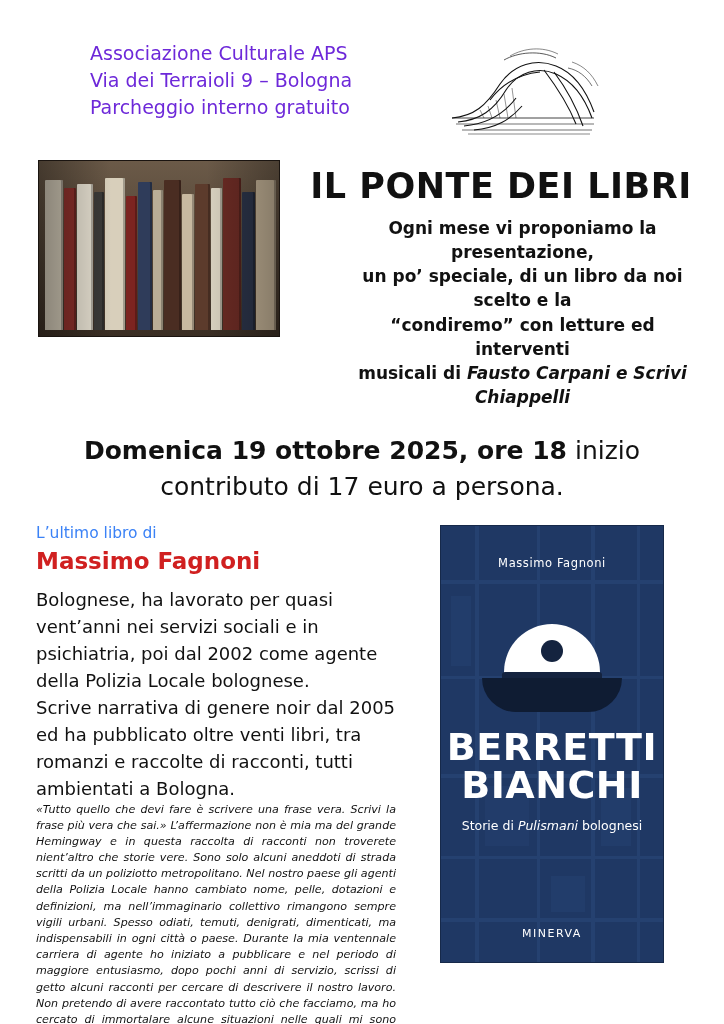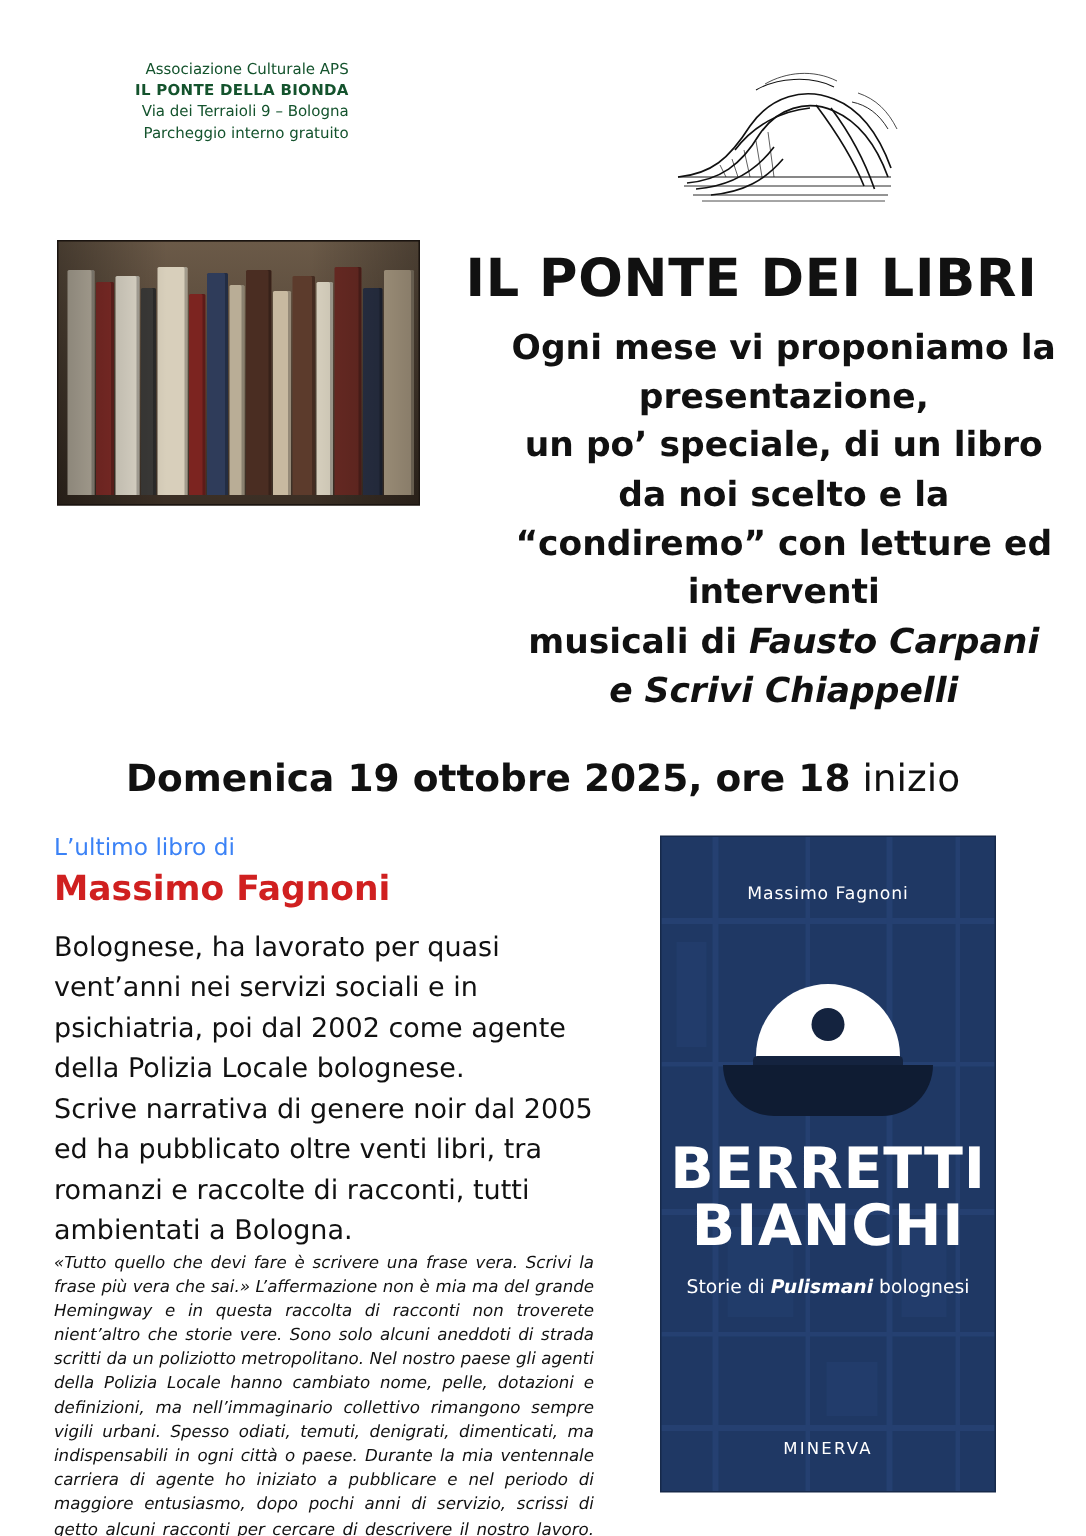"Associazione Culturale APS" .header-text { color: #14532d -> #6d28d9; font-size: 10px -> 19px; text-align: right -> none }
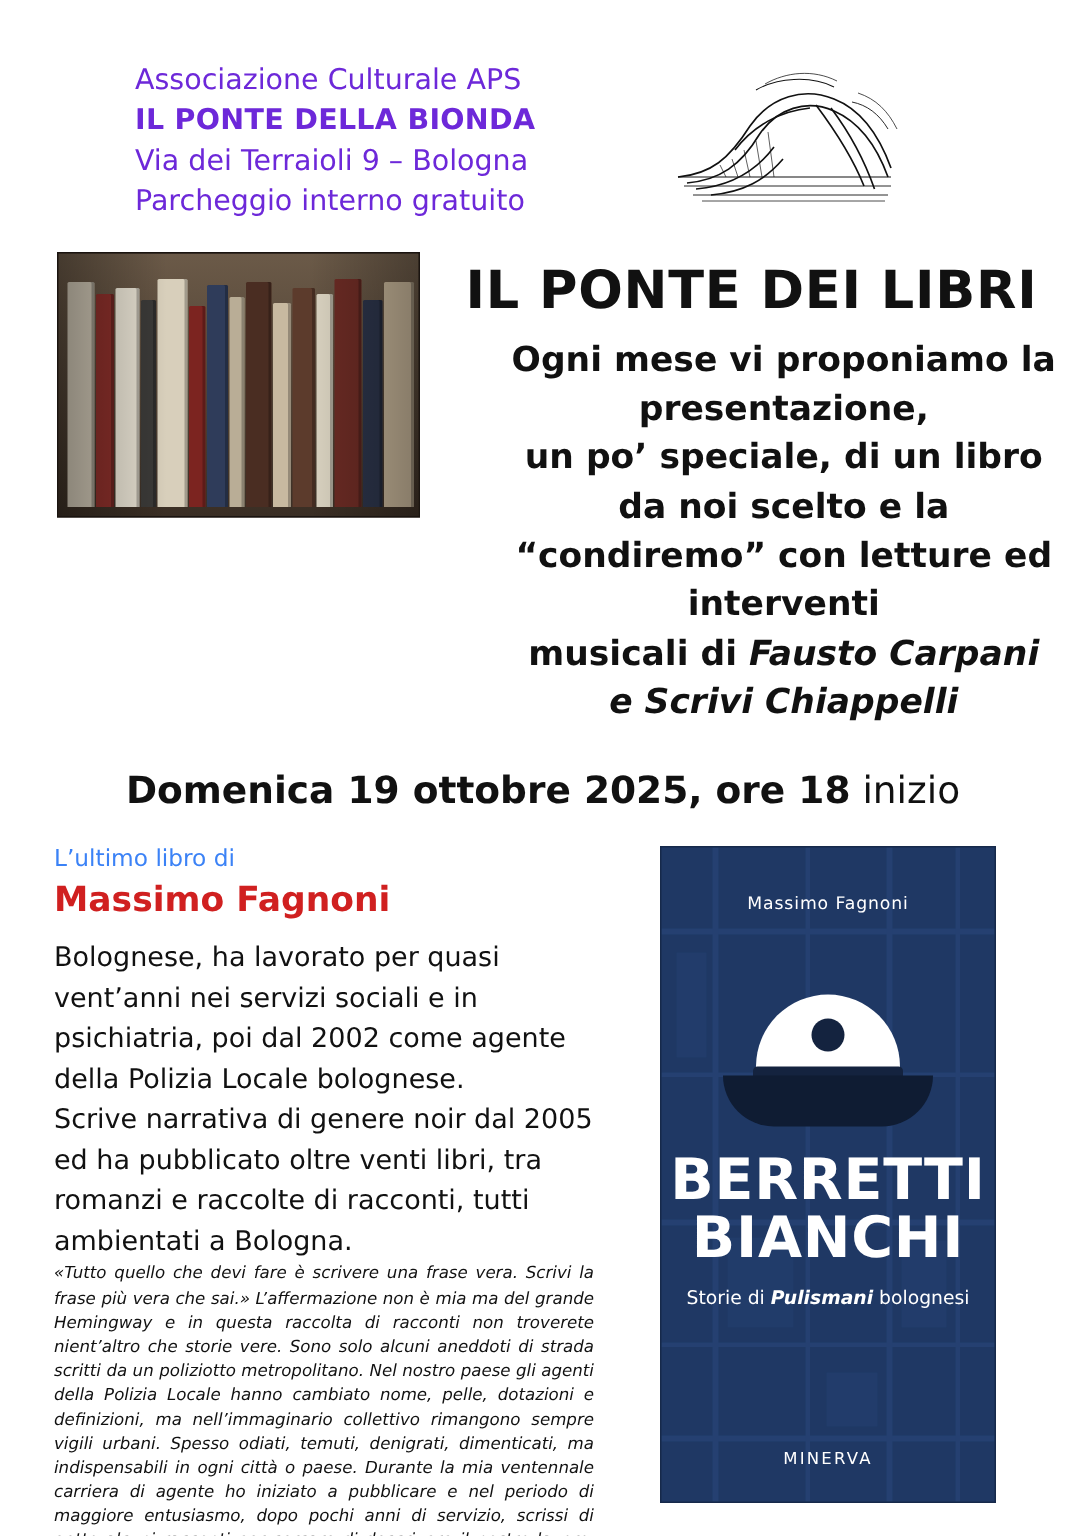"IL PONTE DELLA BIONDA" div.bold { html: <div>IL PONTE DELLA BIONDA</div> -> none }
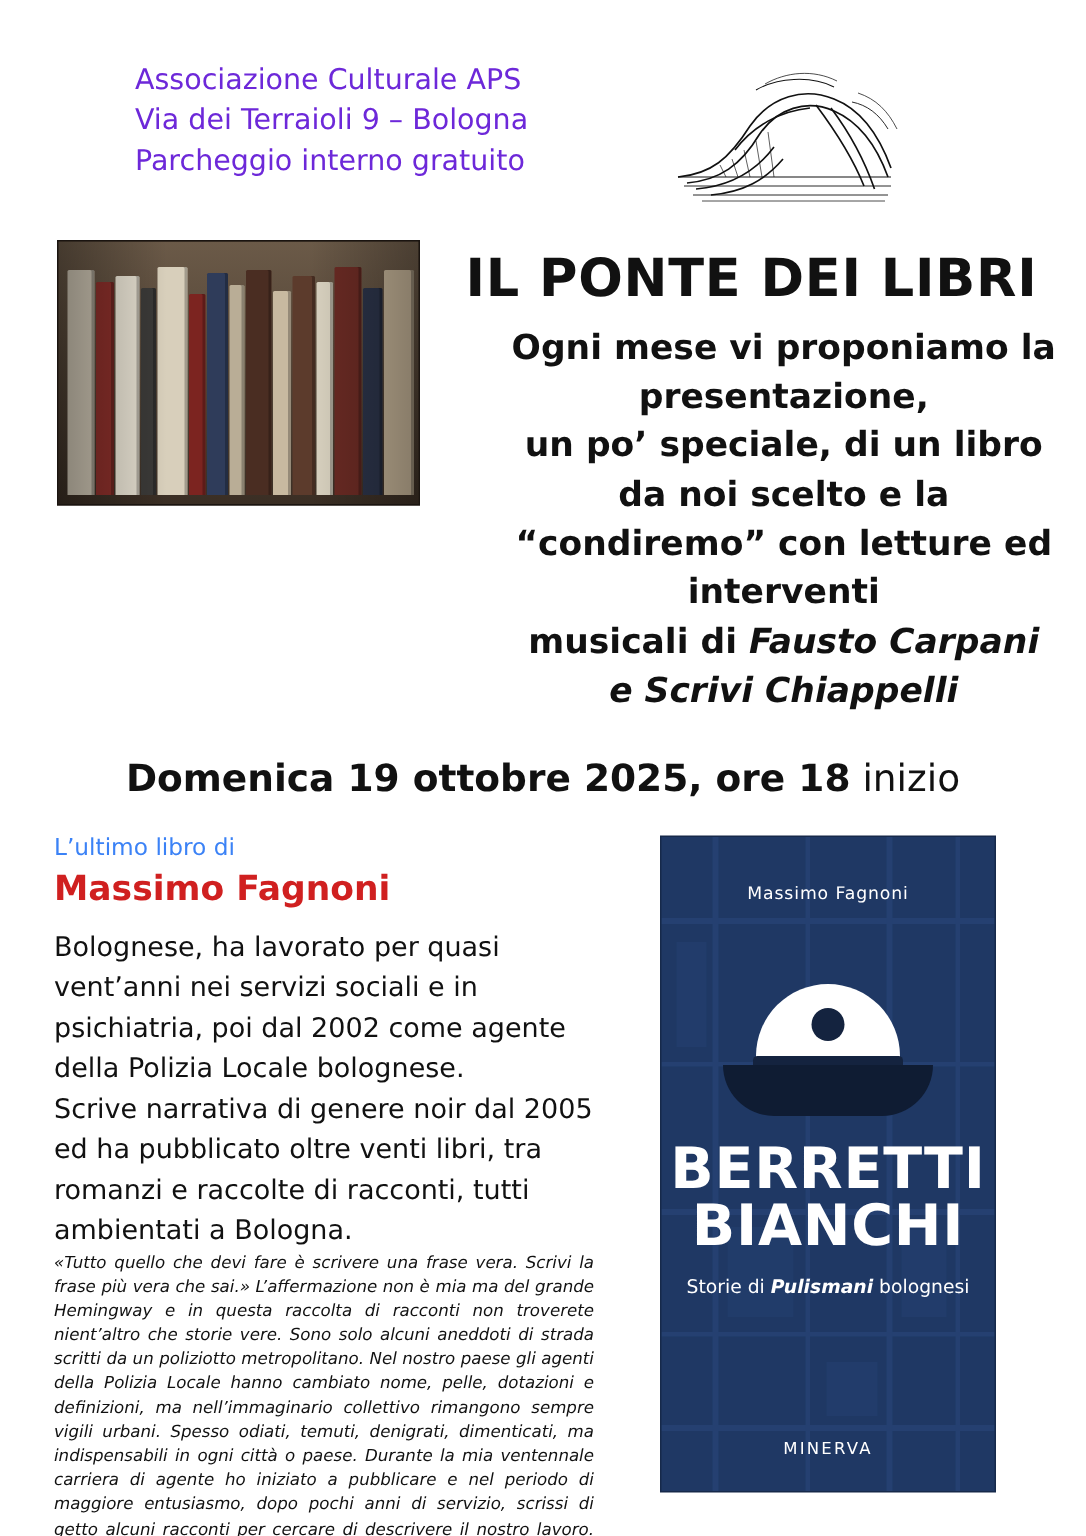"Ogni mese vi proponiamo la" .subtitle { font-size: 23px -> 17px }
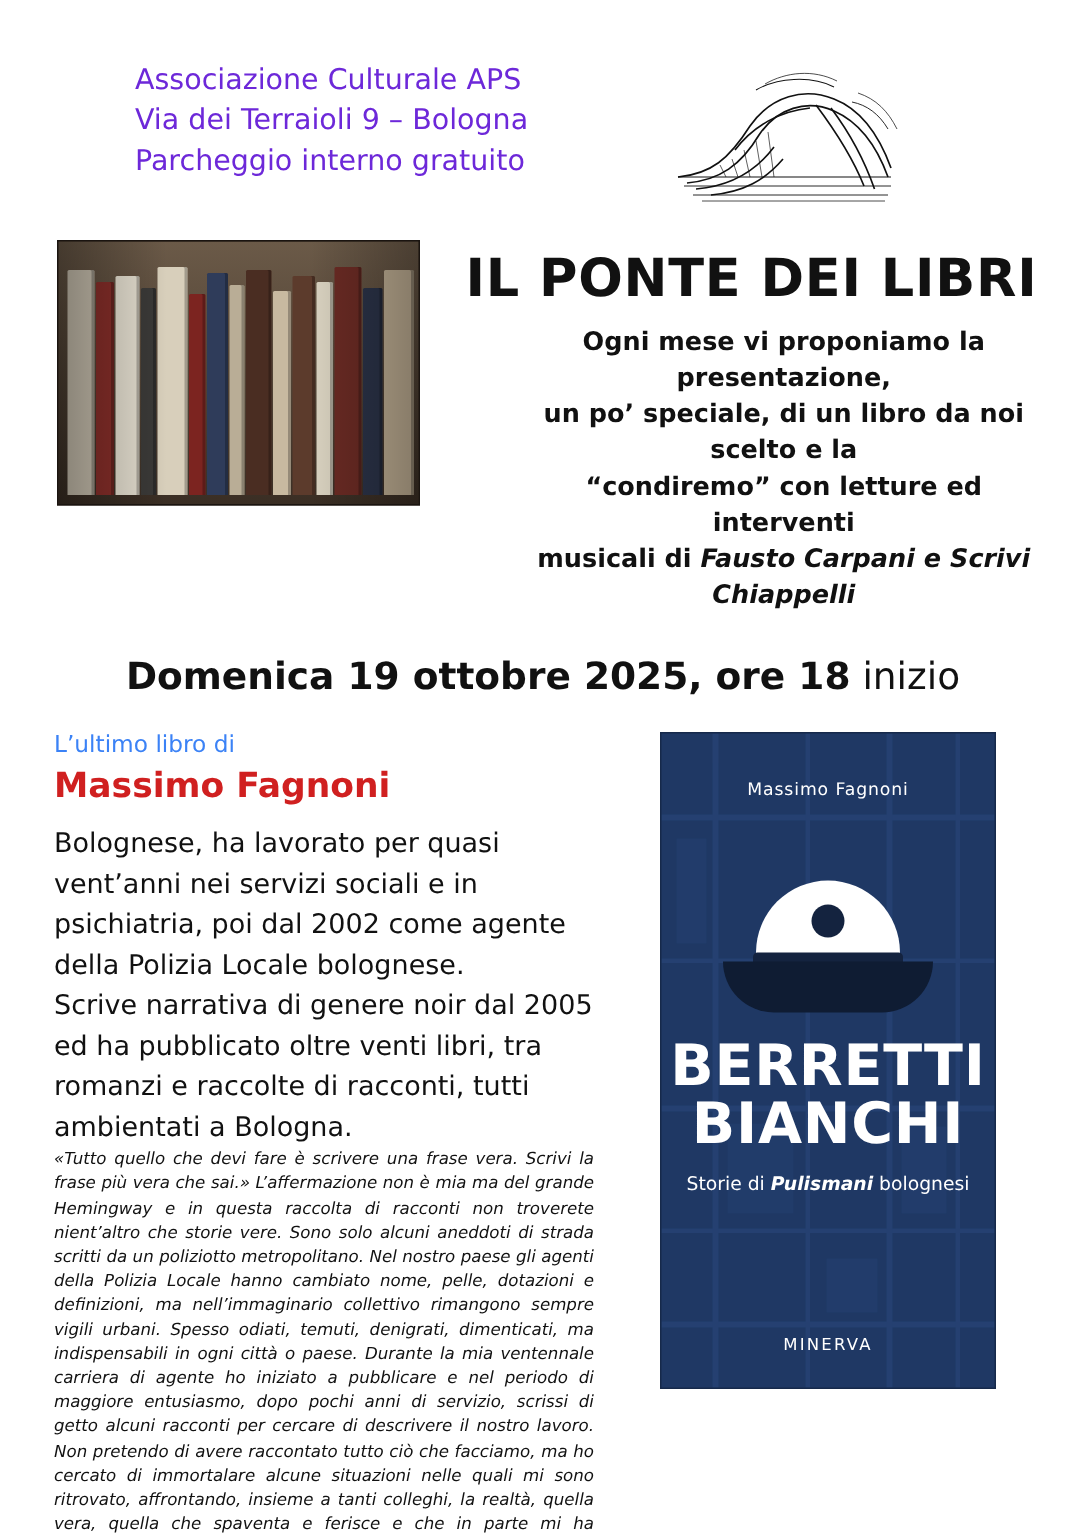"contributo di 17 euro a" div { html: none -> <div>contributo di 17 euro a persona.</div> }
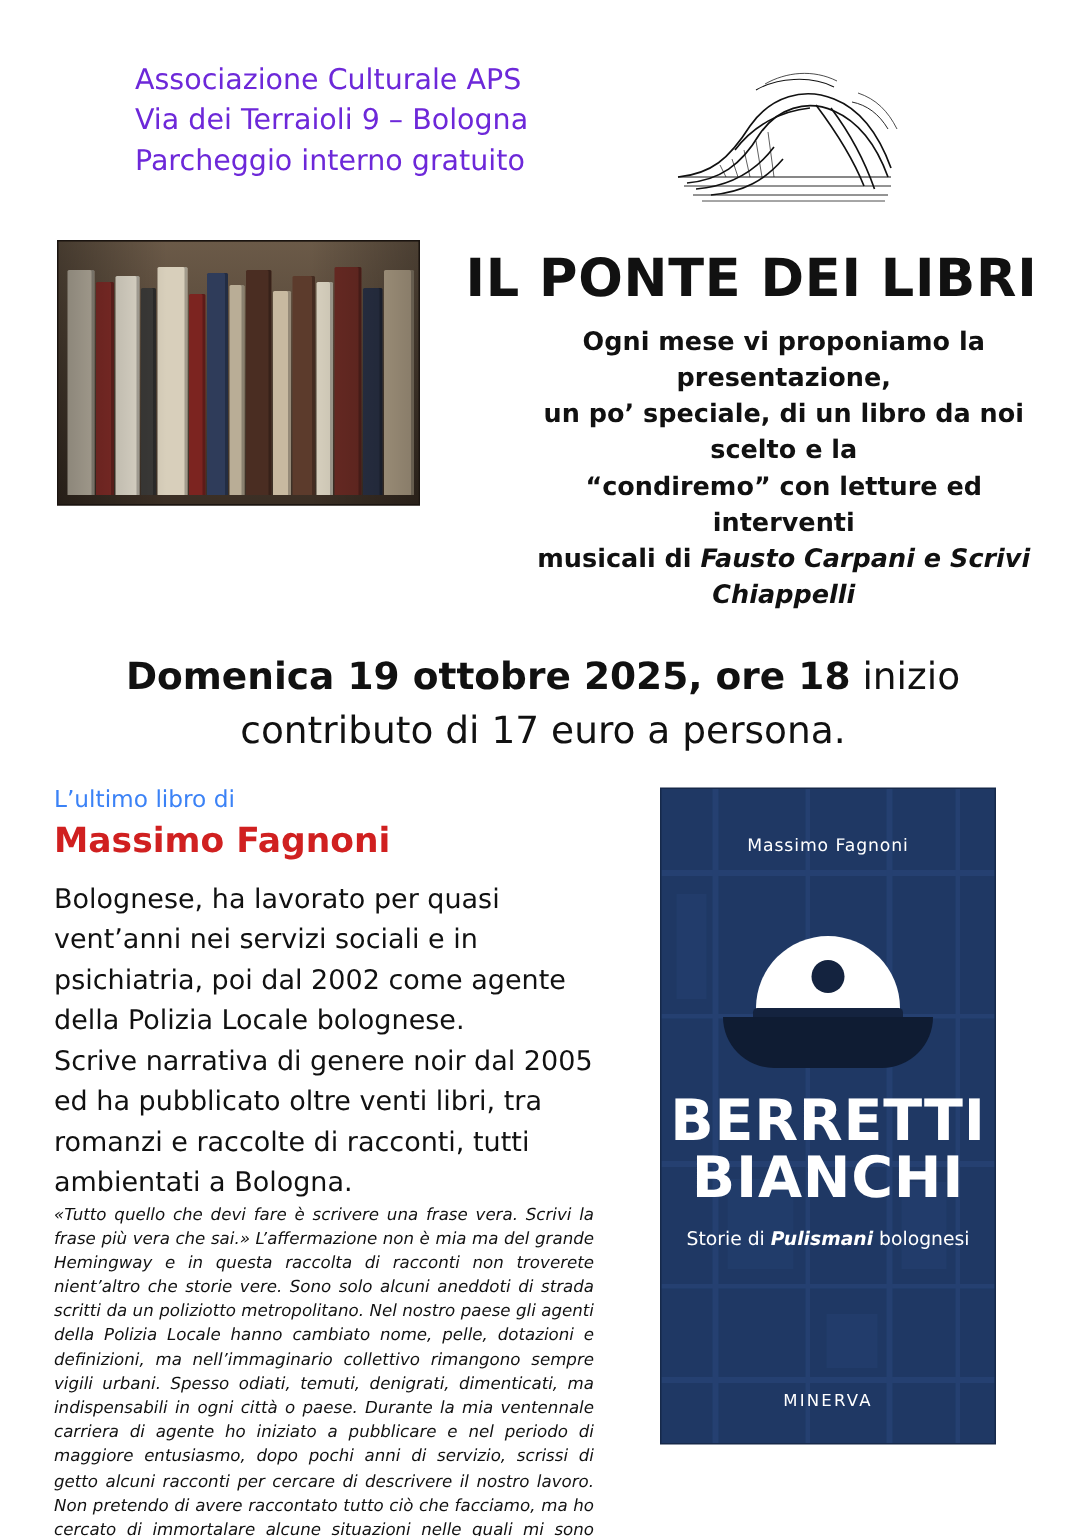"Pulismani" .cover-sub em { font-weight: bold -> none }
